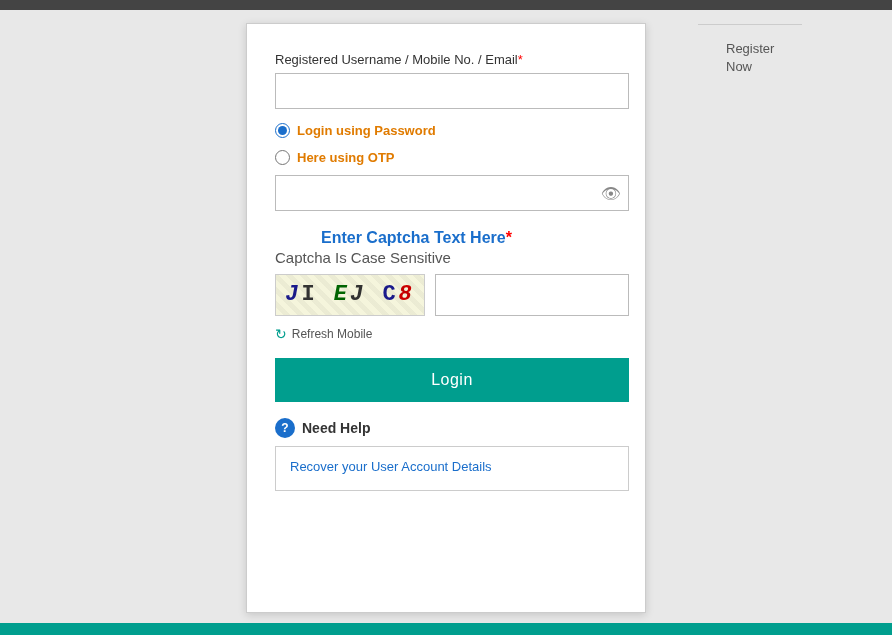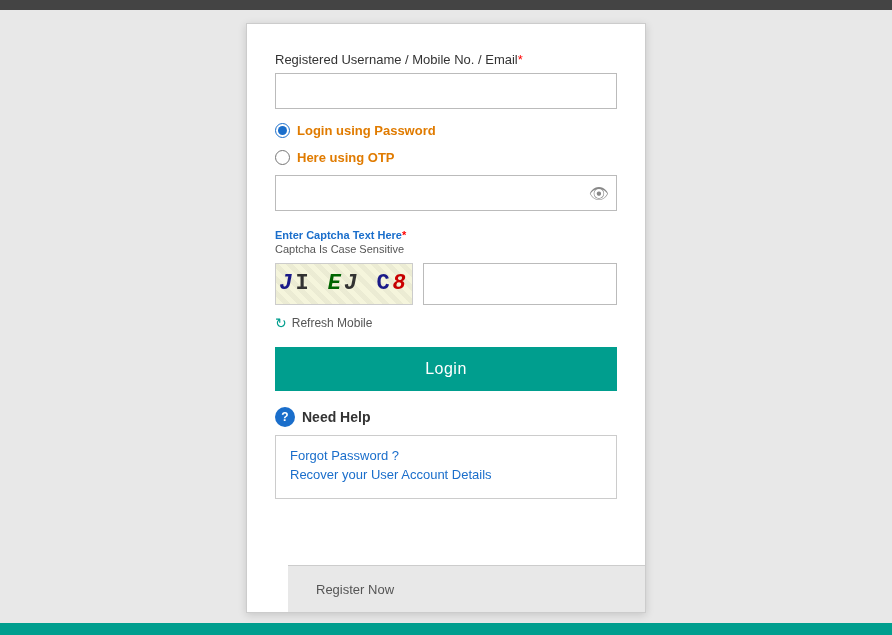"Registered Username / Mobile No." .card { flex-direction: column -> row }
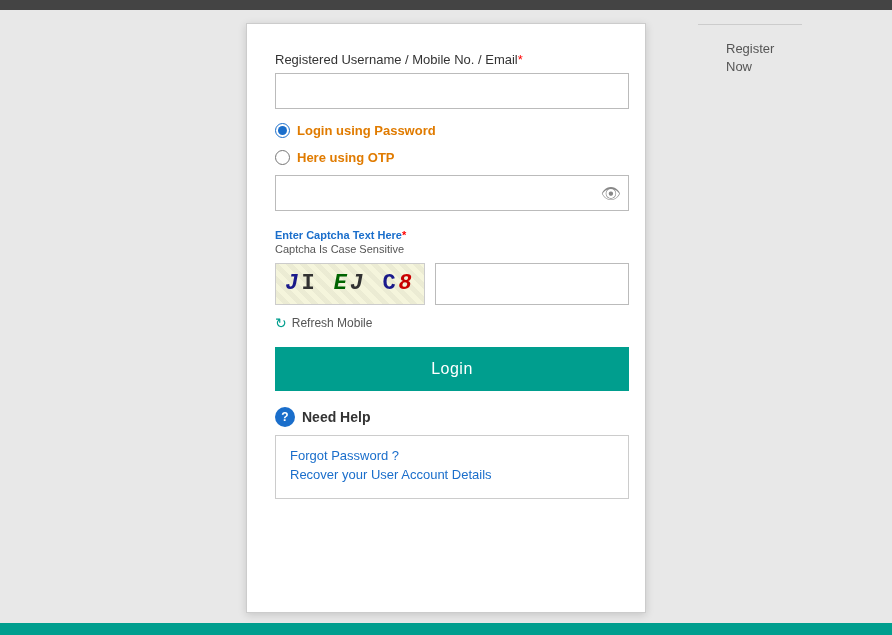"Enter Captcha Text Here*" .captcha-label { font-size: 11px -> 16px; margin-left: none -> 46px }
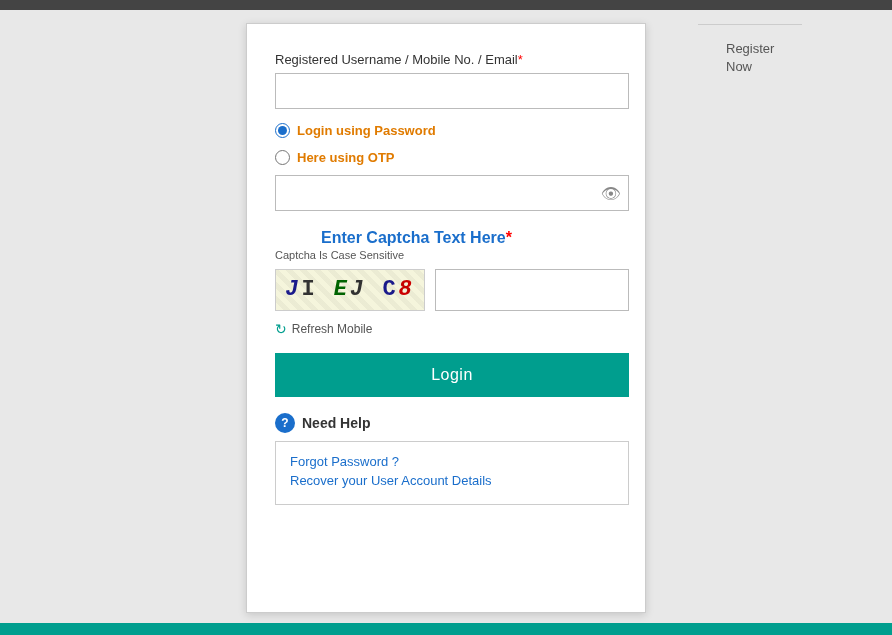"Captcha Is Case Sensitive" .captcha-sensitive { font-size: 11px -> 15px }
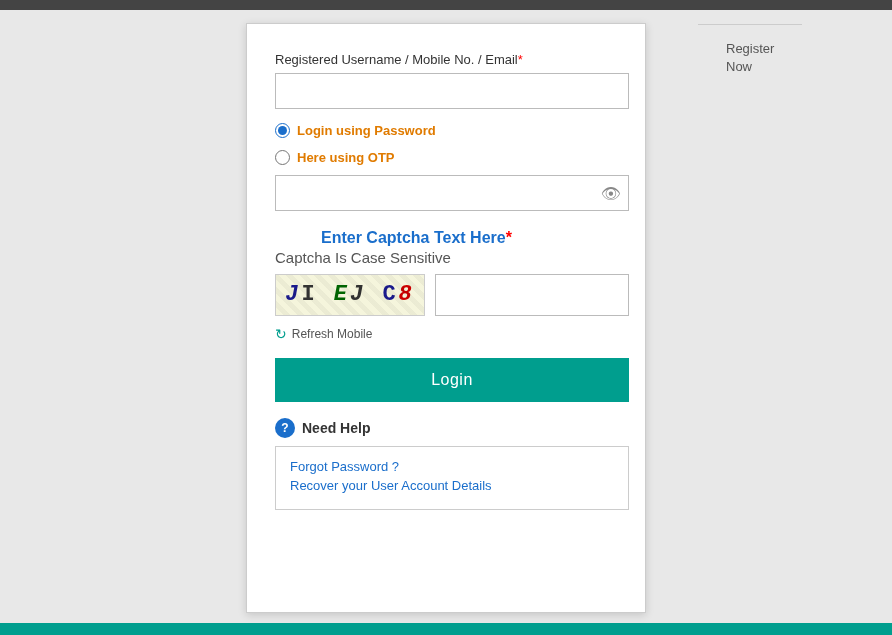"Forgot Password ?" a.help-link { html: <a>Forgot Password ?</a> -> none }
